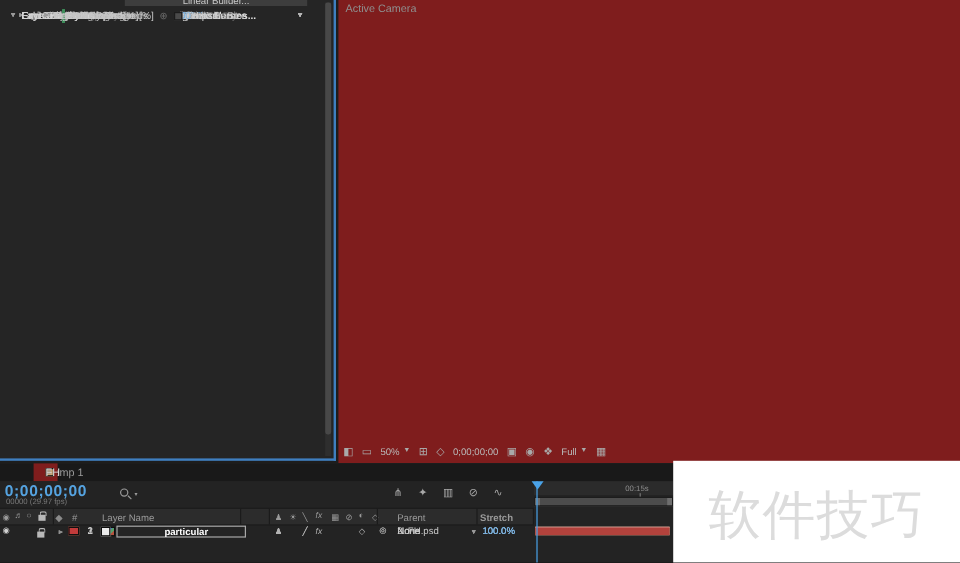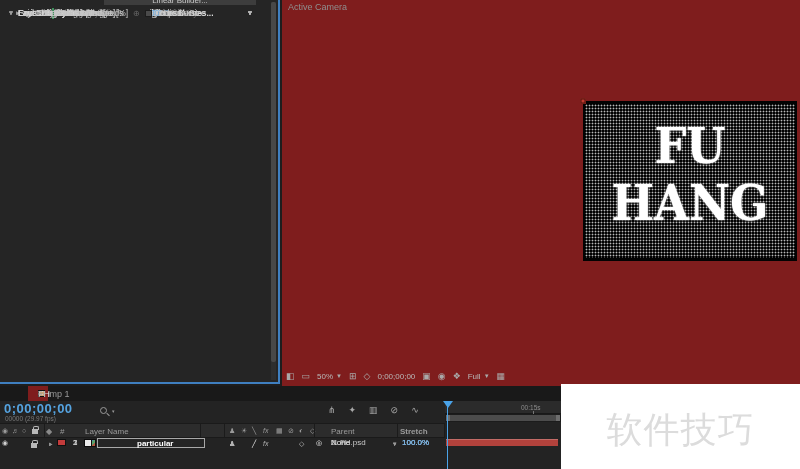"FU HANG" div { html: <div> <div></div> <div>FU HANG</div> <div> <div></div> <div></div> <div></div> <div></div> <div></div> <div></div> <div></div> <div></div> <div></div> </div> </div> -> none }
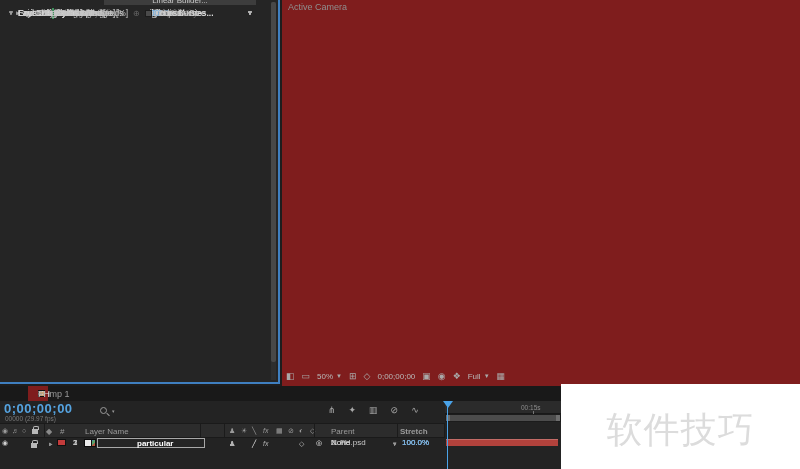"软件技巧" #watermark { font-size: 36px -> 44px }
